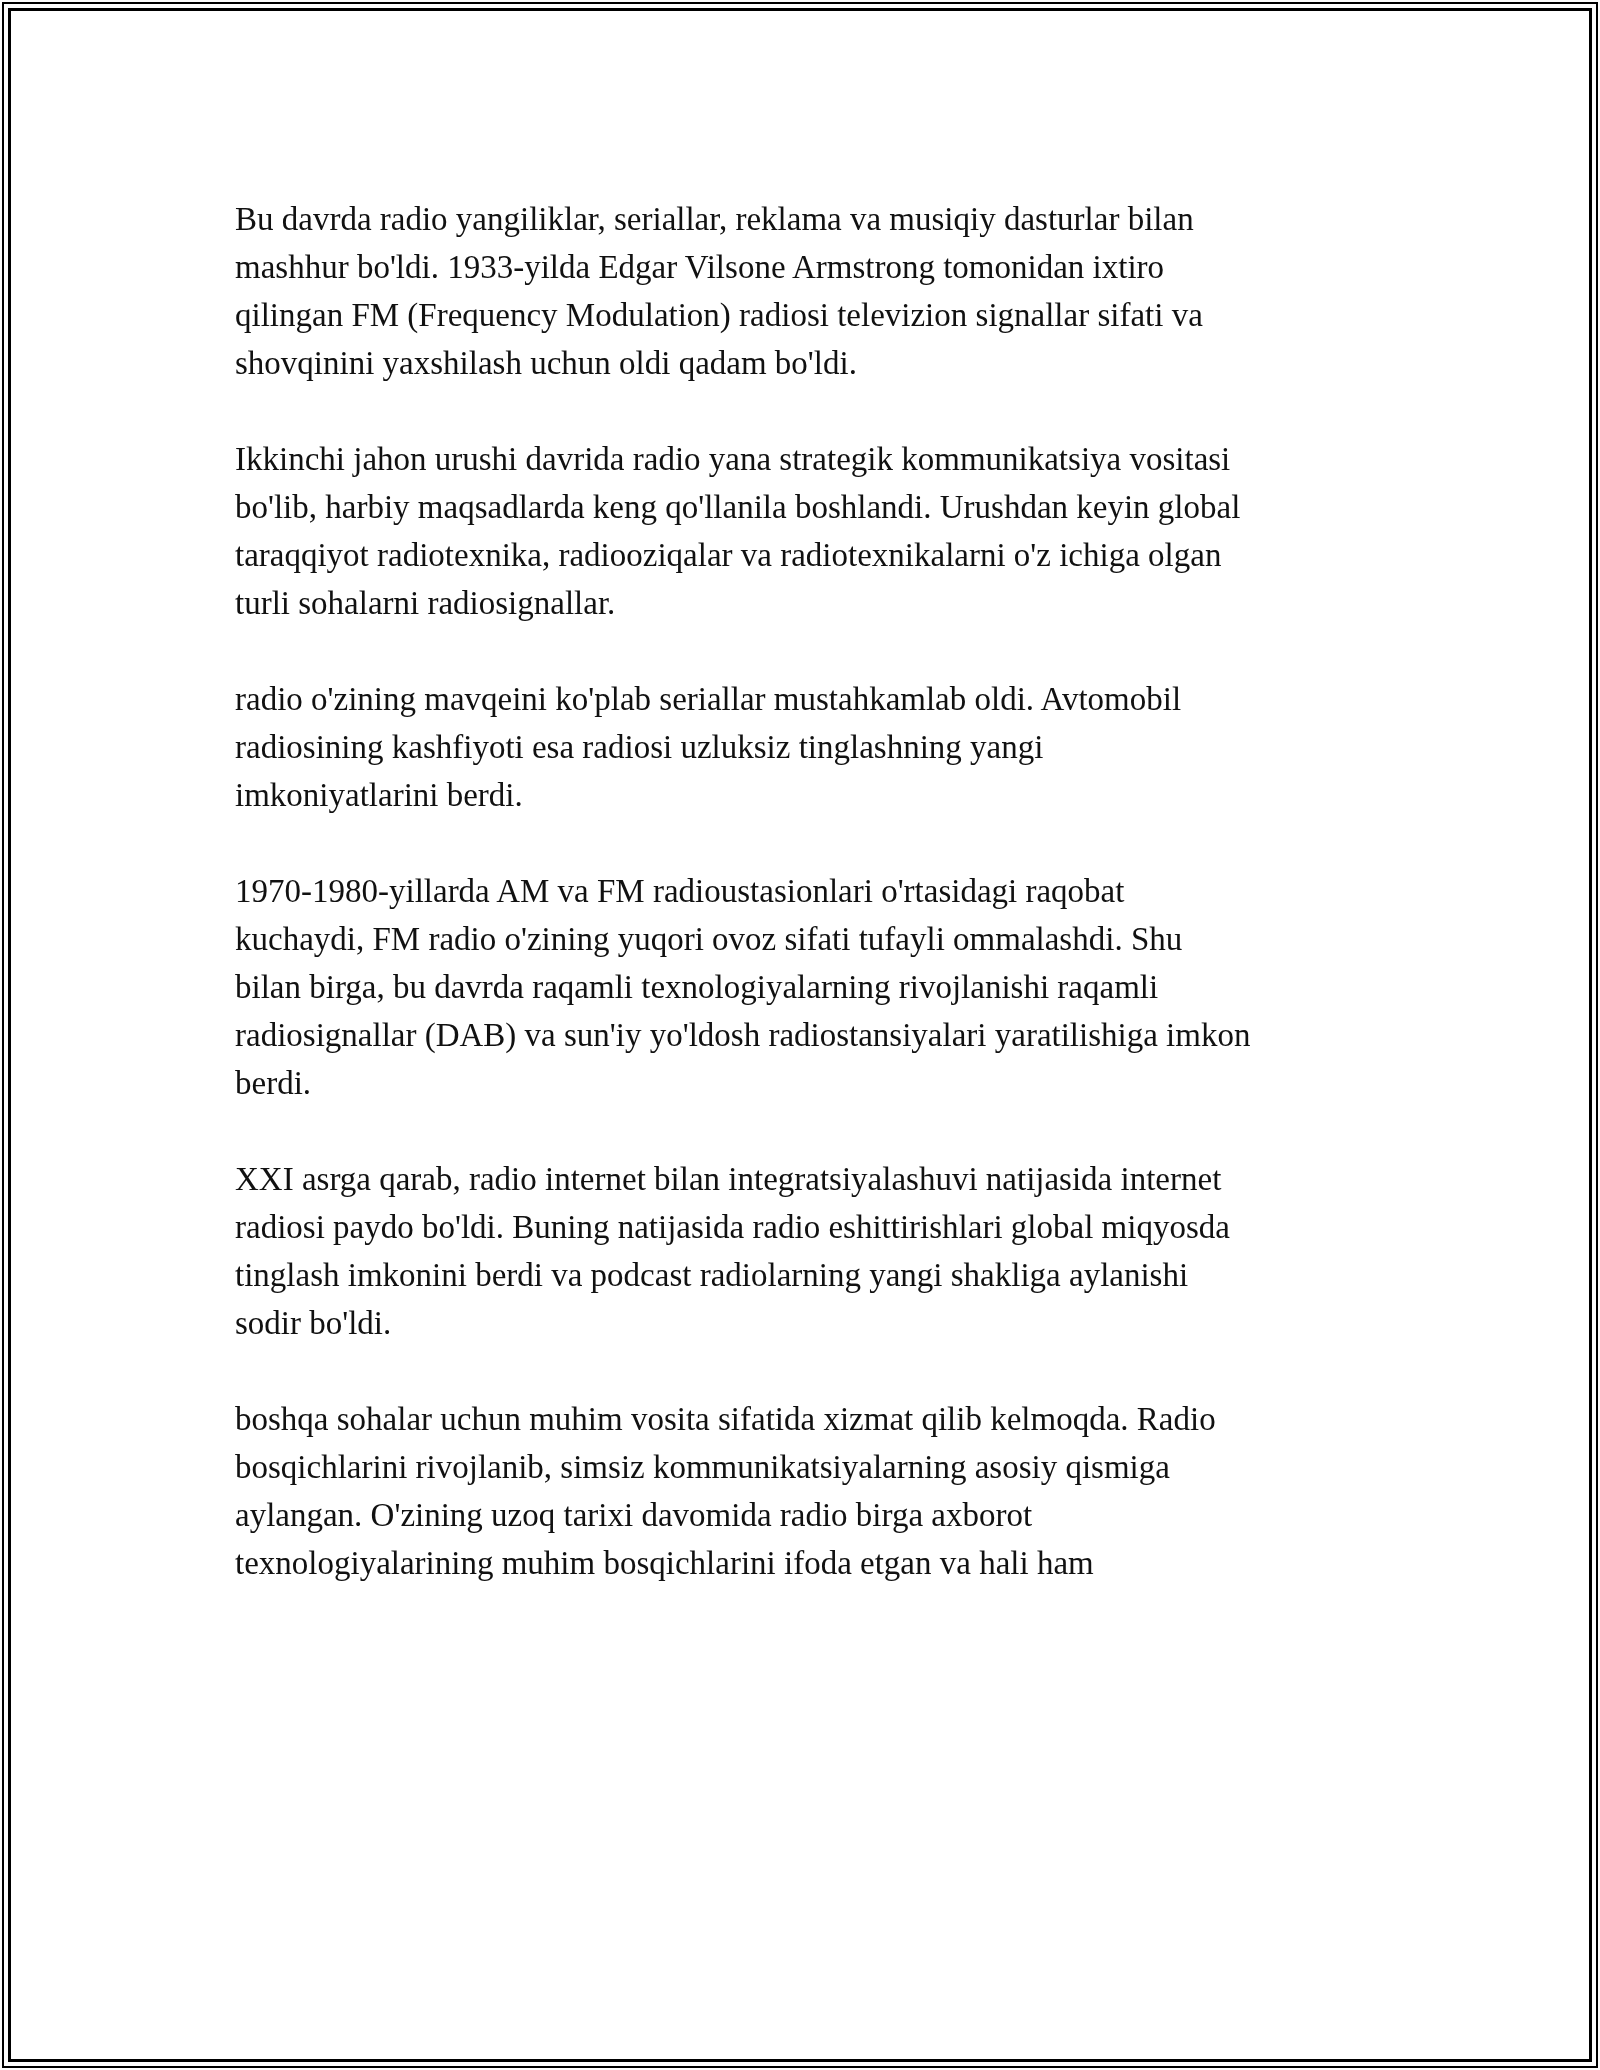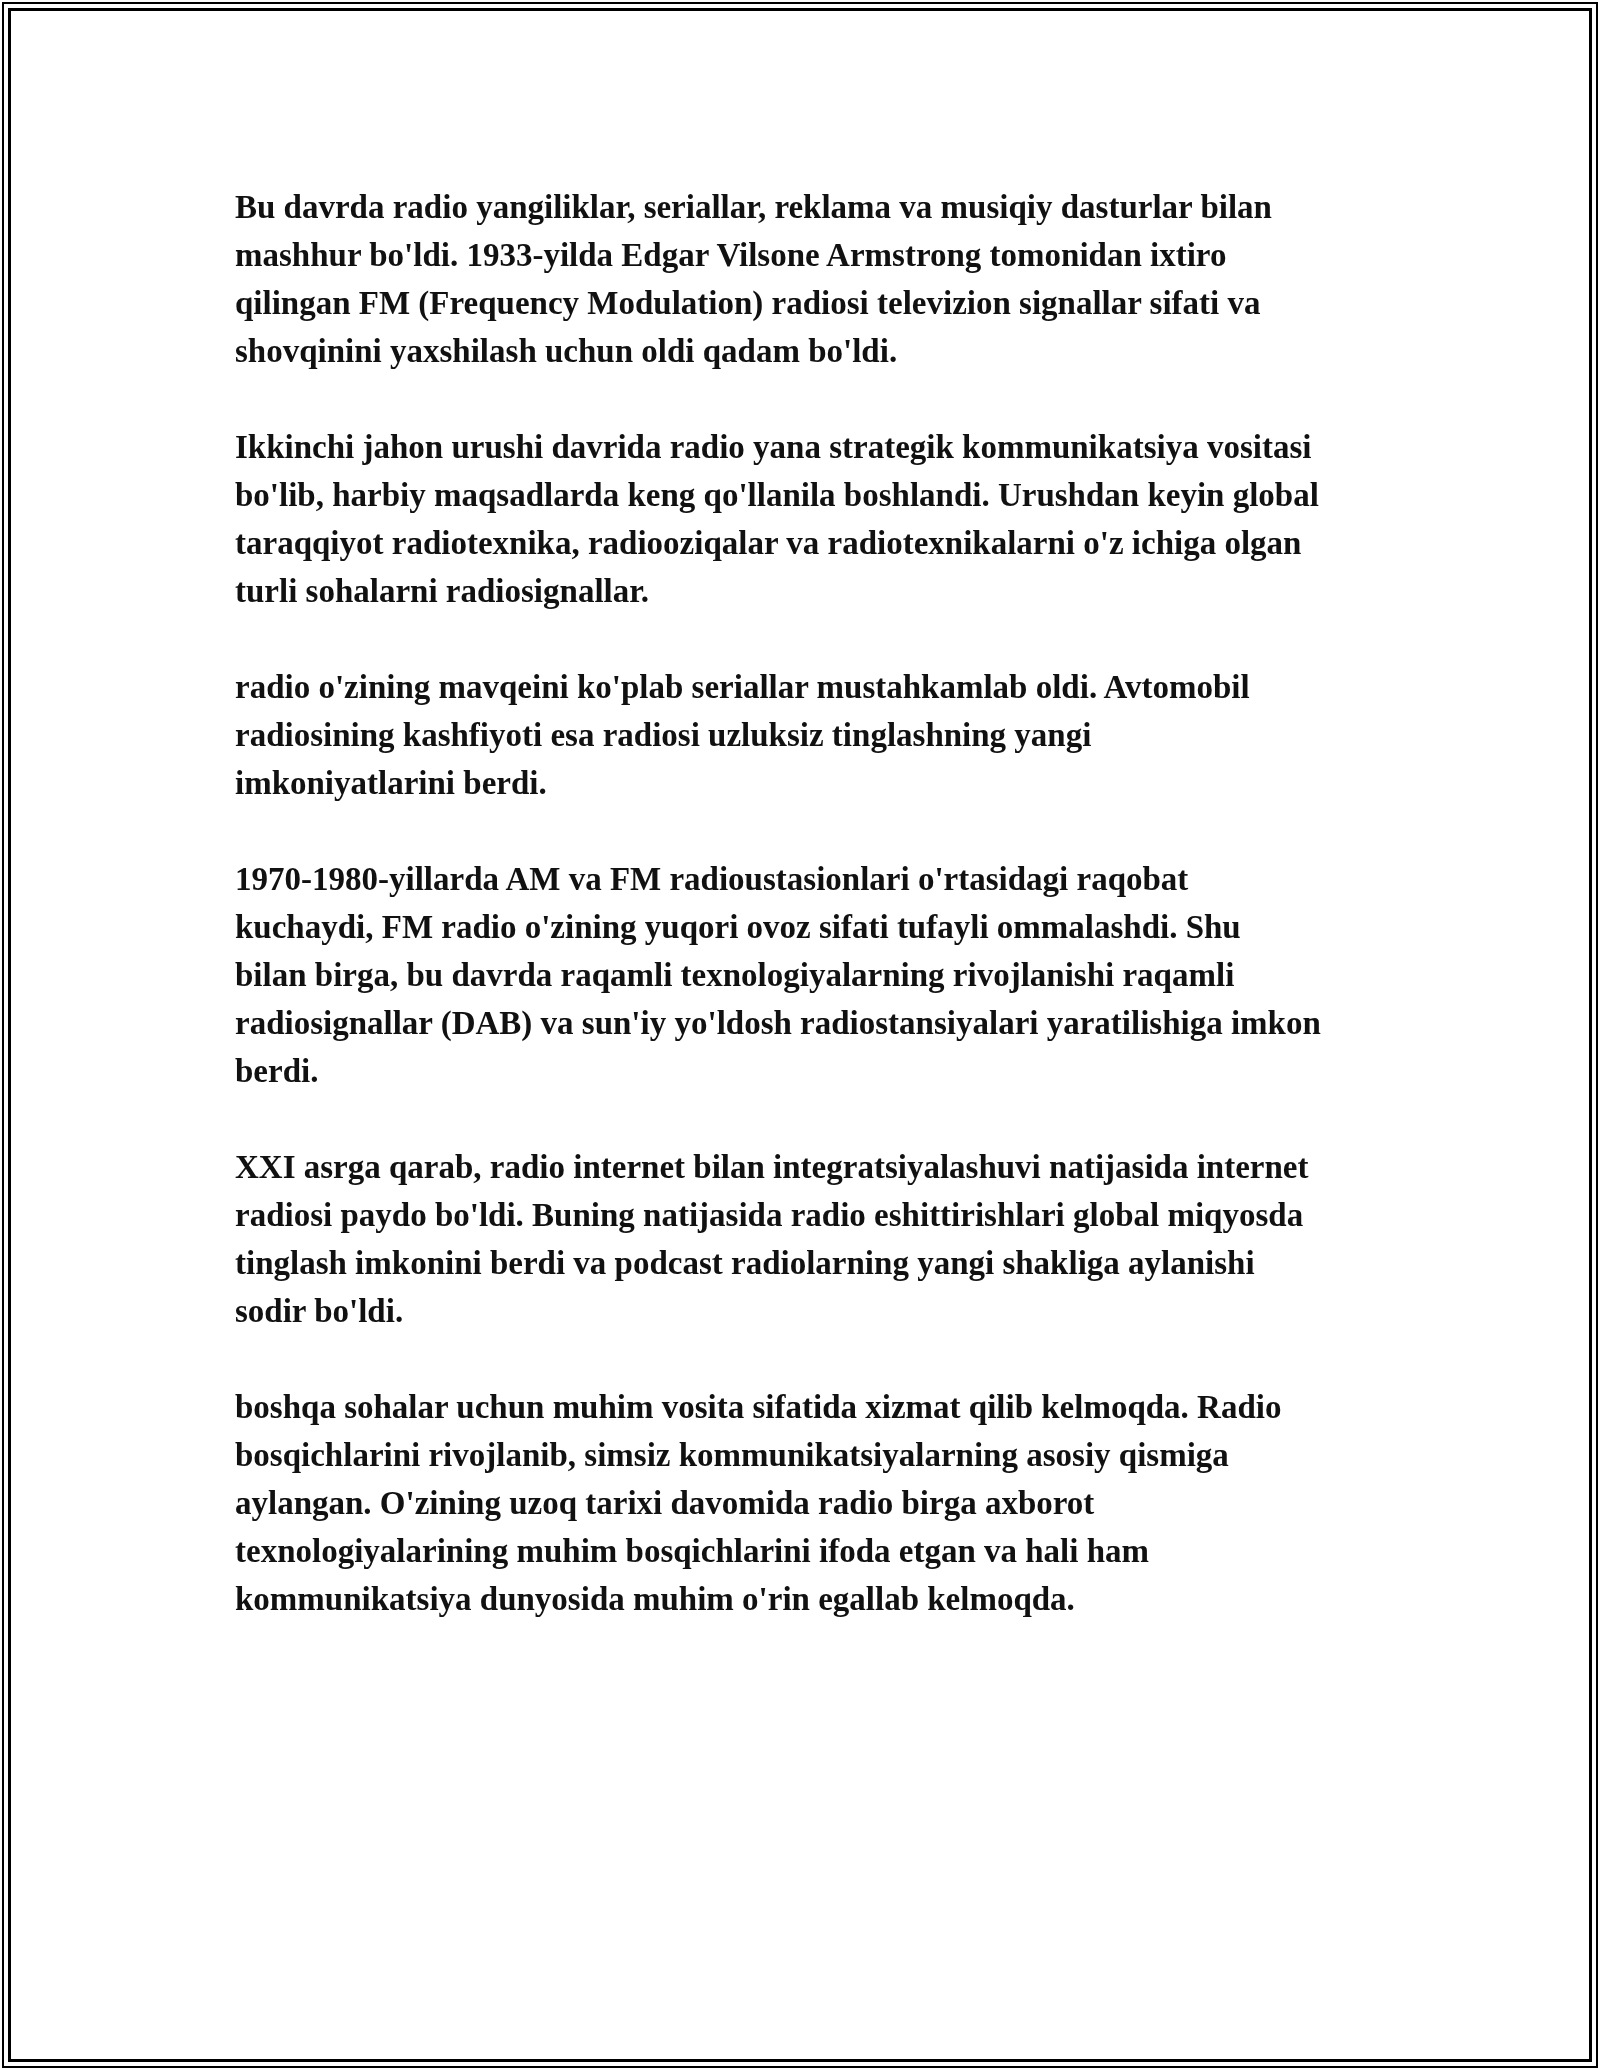"Bu davrda radio yangiliklar, seriallar," .para { font-weight: bold -> none; margin: 0 0 48px 0 -> 12px 0 48px 0 }
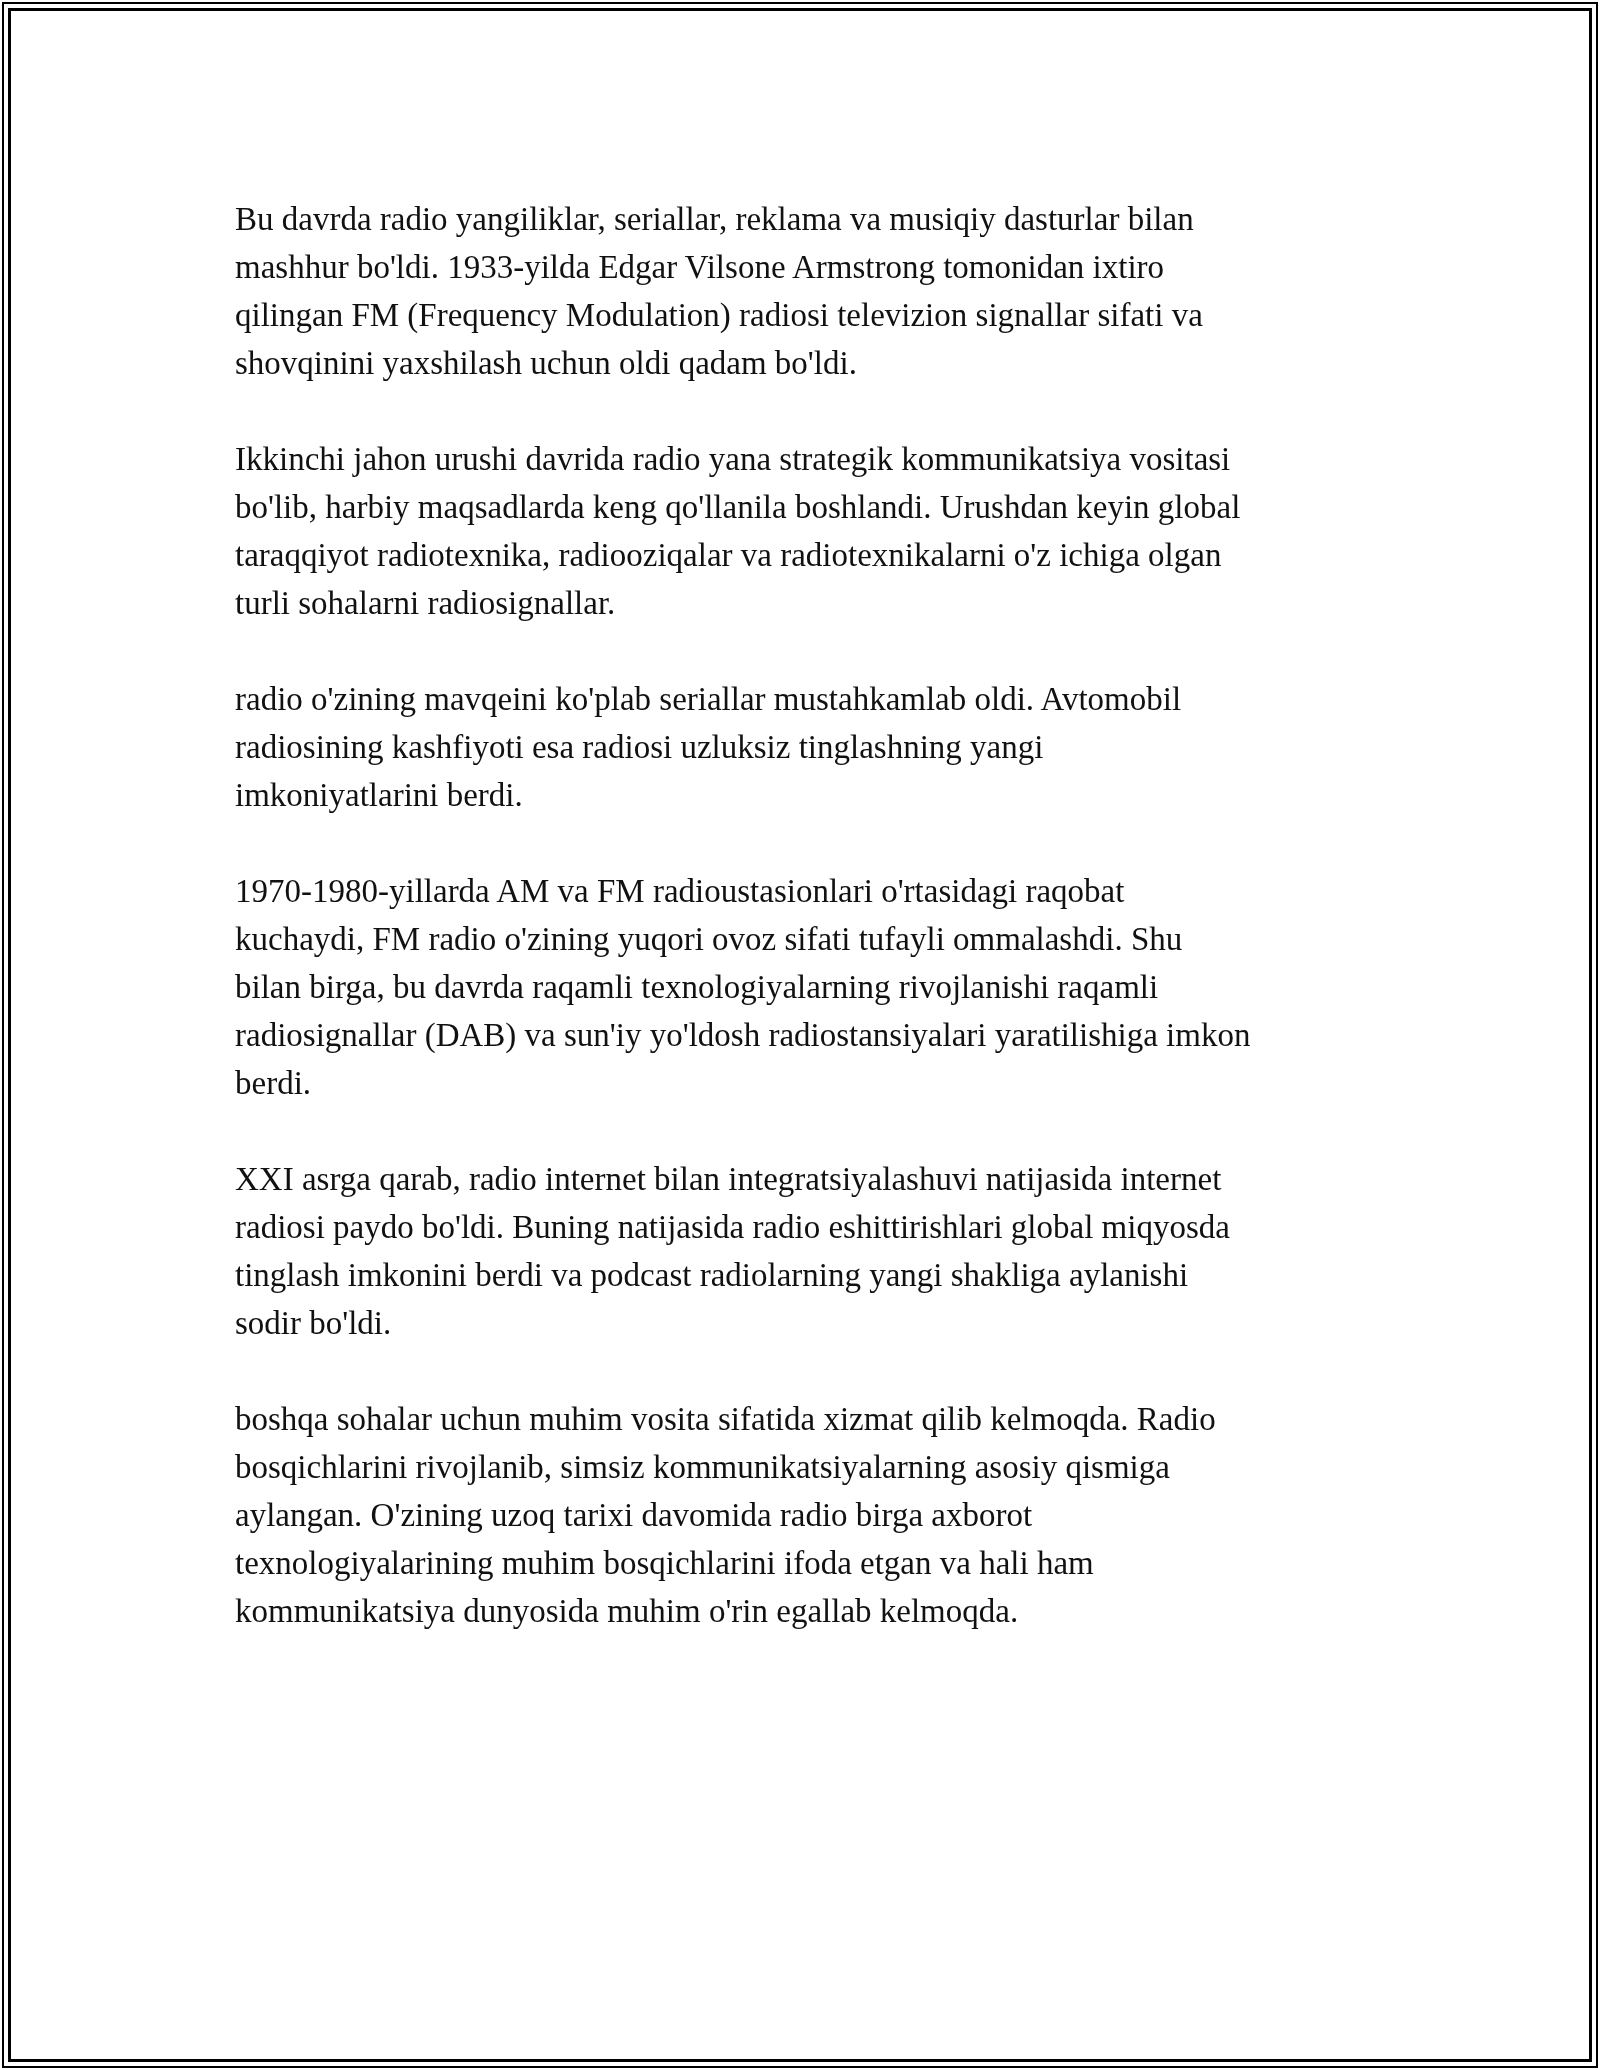"kommunikatsiya dunyosida muhim o'rin" div.line { html: <div>kommunikatsiya dunyosida muhim o'rin egallab kelmoqda.</div> -> none }
